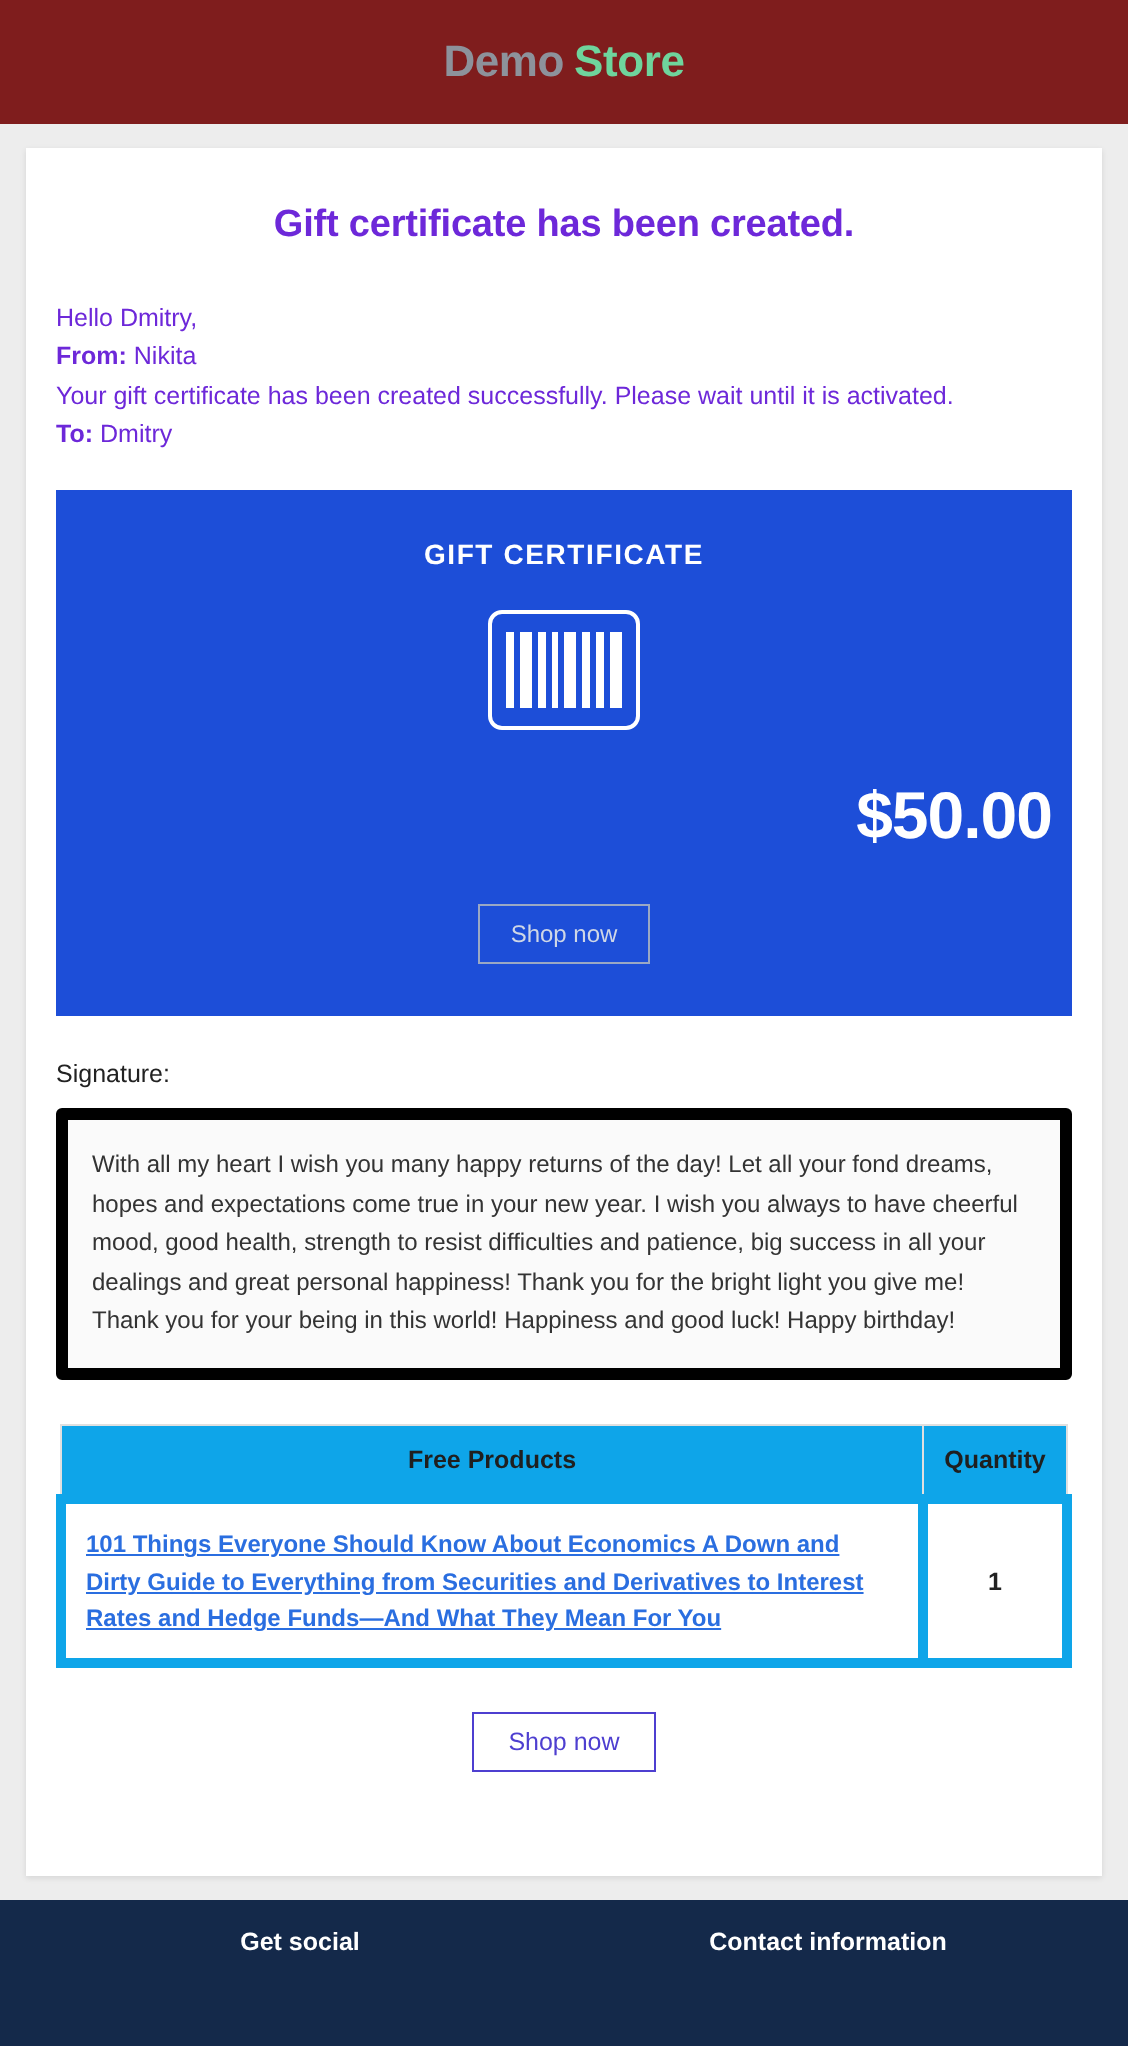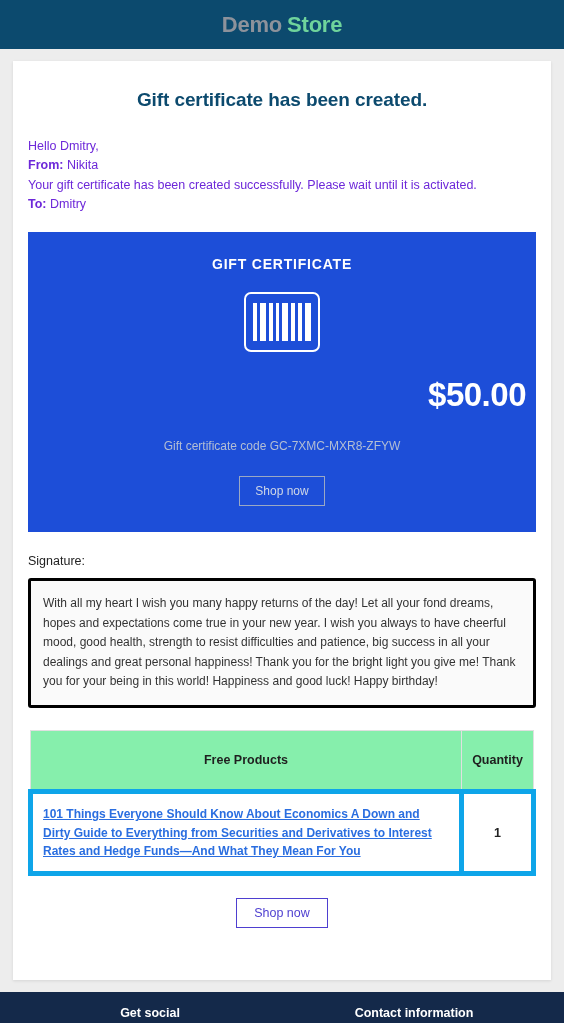"Demo Store" .site-header { background: #0c4a6e -> #7f1d1d; height: 49px -> 62px }
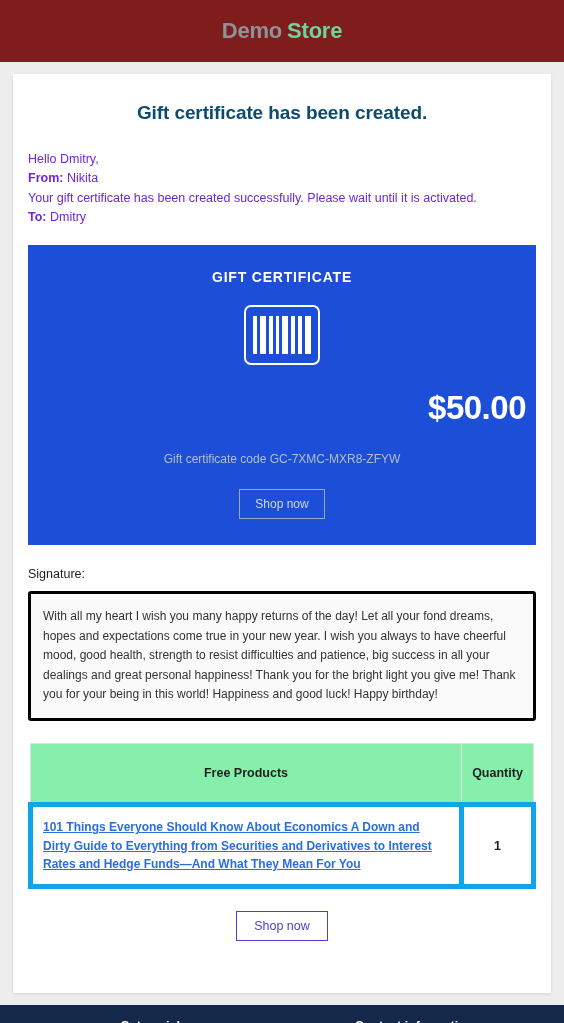"Gift certificate has been created." .doc-title { color: #0c4a6e -> #6d28d9 }
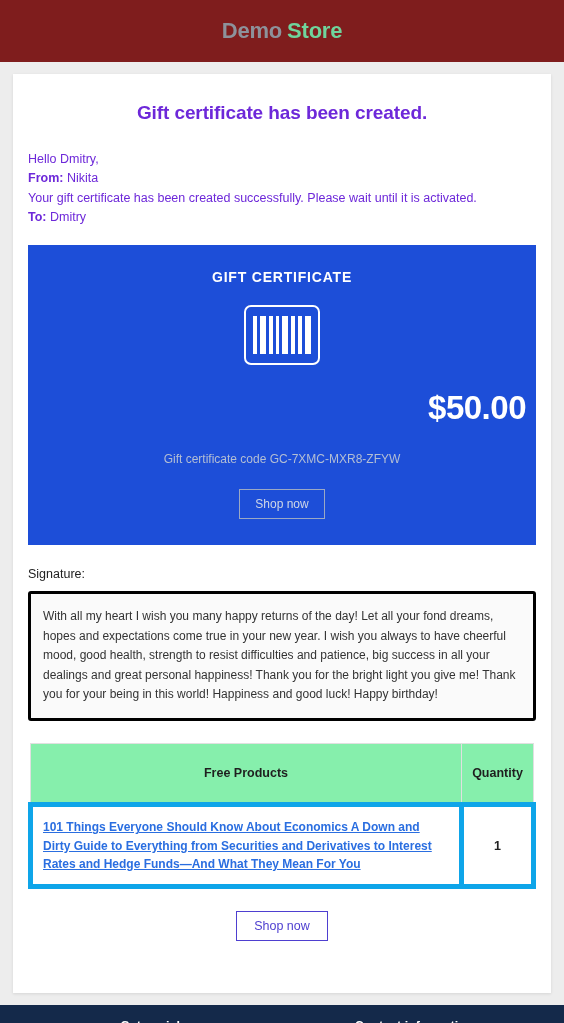"Gift certificate code GC-7XMC-MXR8-ZFYW" div.gc-code { html: <div>Gift certificate code GC-7XMC-MXR8-ZFYW</div> -> none }
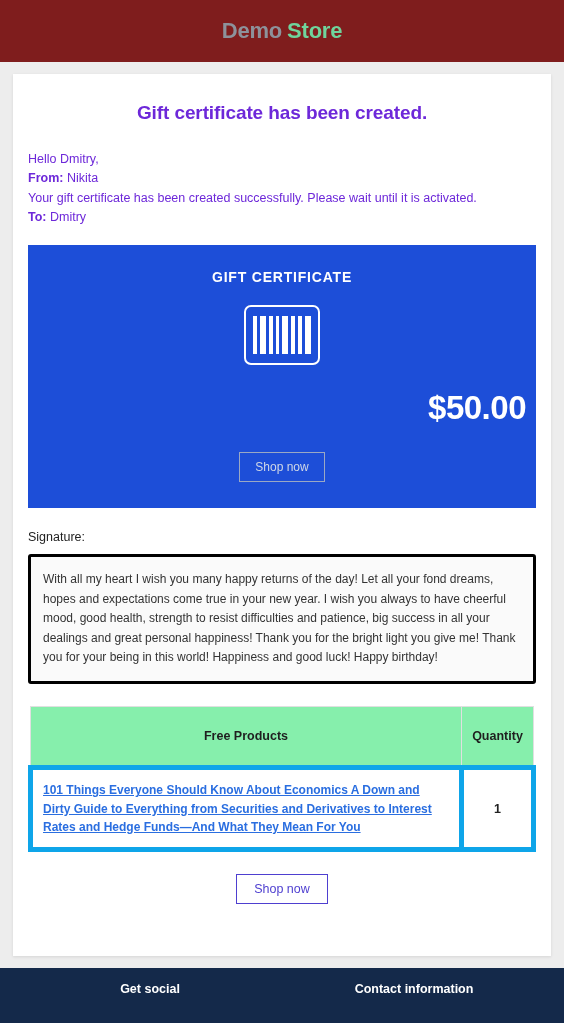"With all my heart I" .sig-box { border: 3px solid #000000 -> 6px solid #000000 }
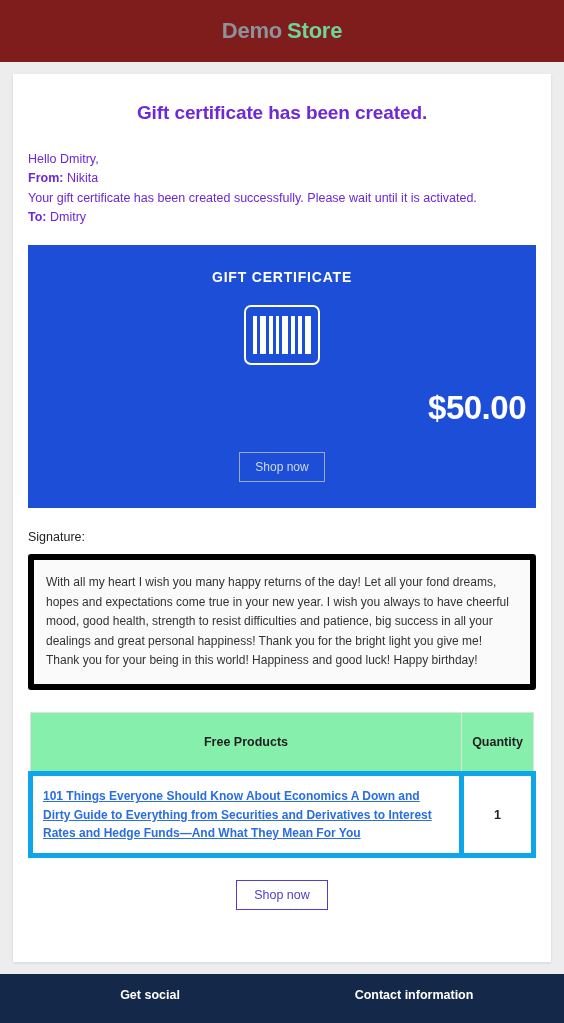"Free Products" .prod-table th { background: #86efac -> #0ea5e9; padding: 22px 8px -> 10px 8px }
